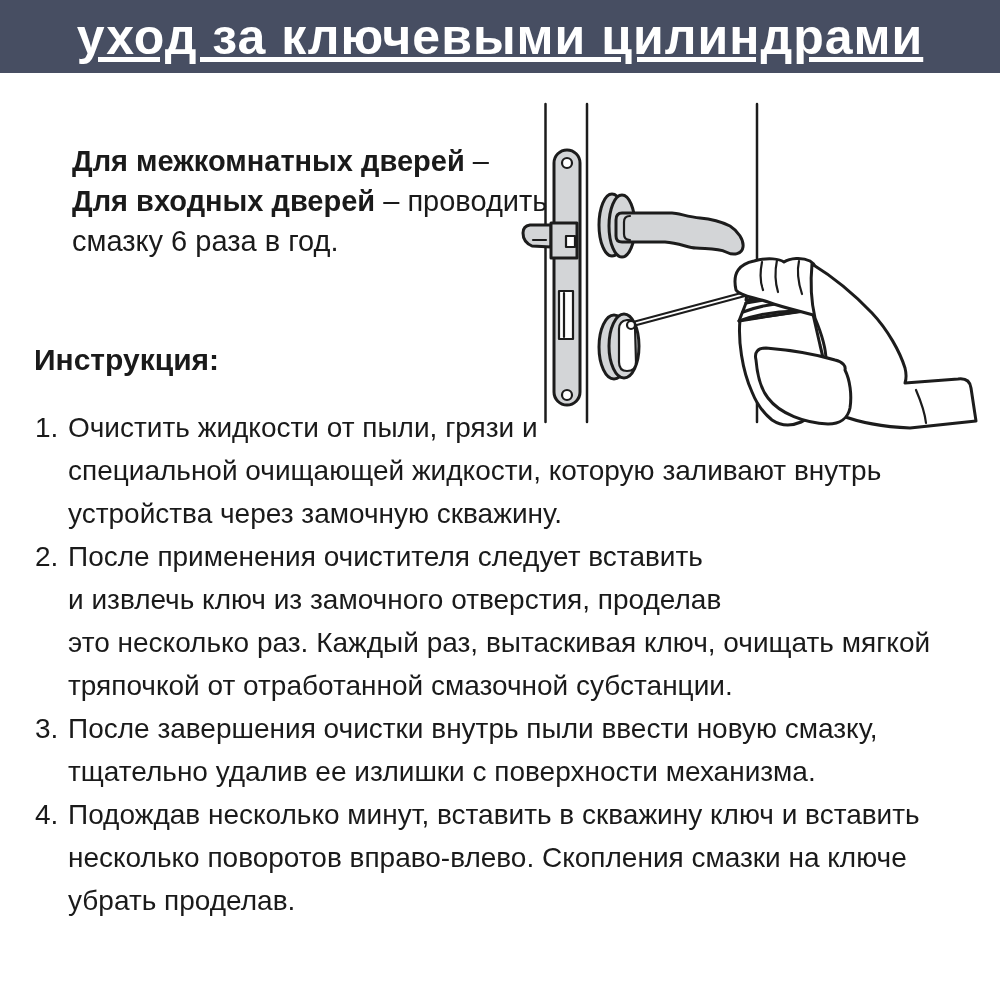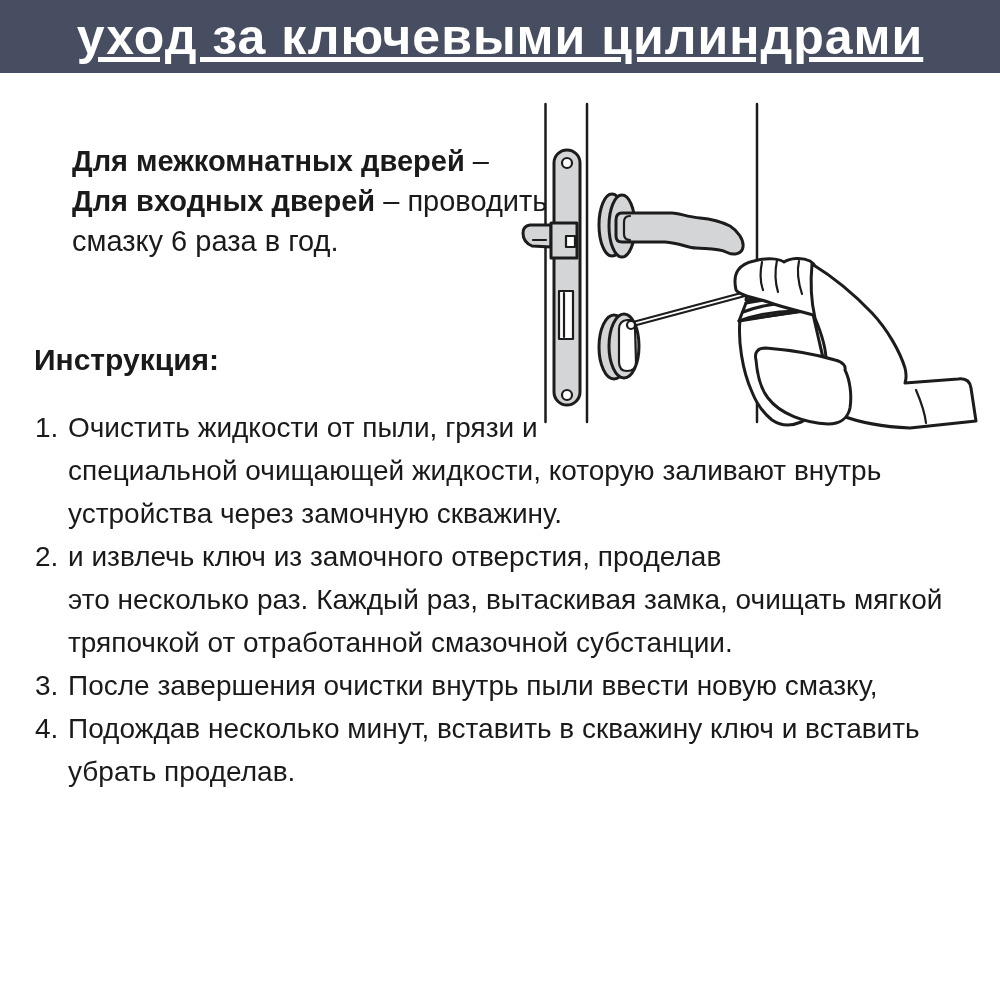"После применения очистителя следует" div.line { html: none -> <div>После применения очистителя следует вставить</div> }
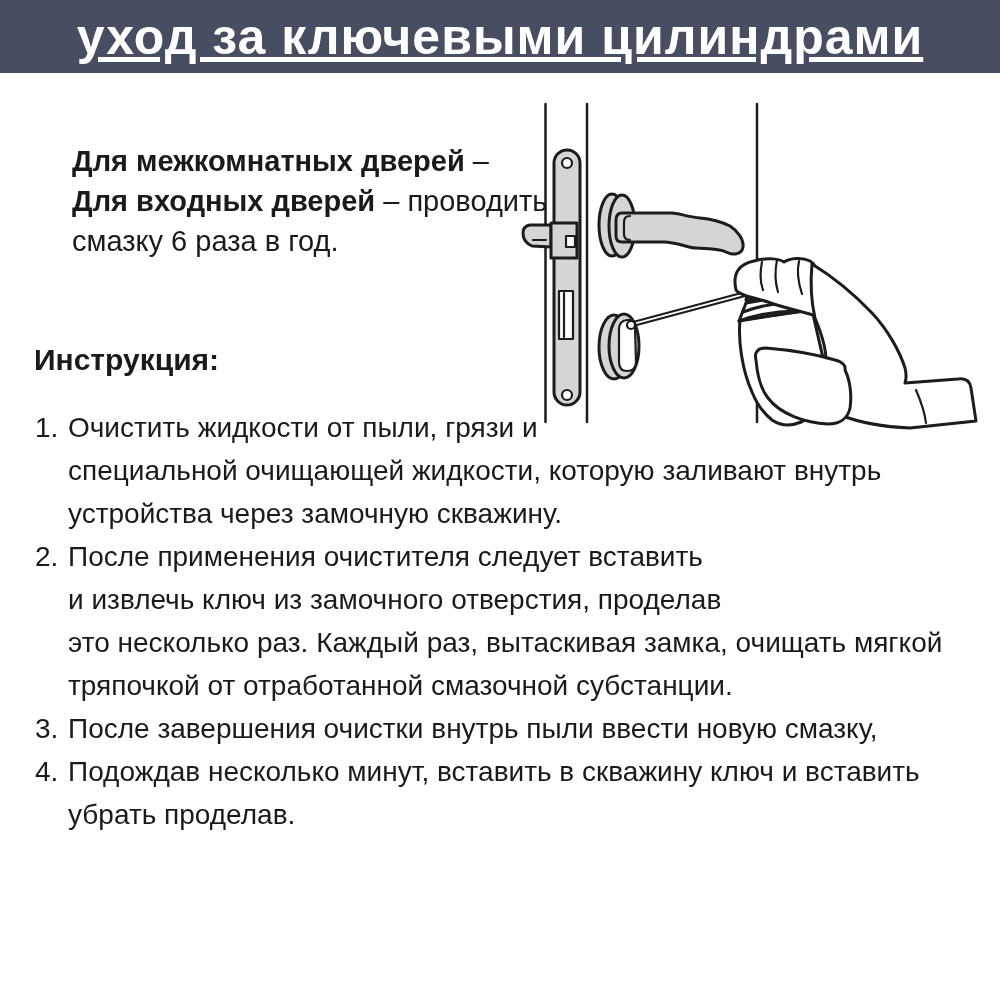"это несколько раз. Каждый раз," div.line { text: замка -> ключ }
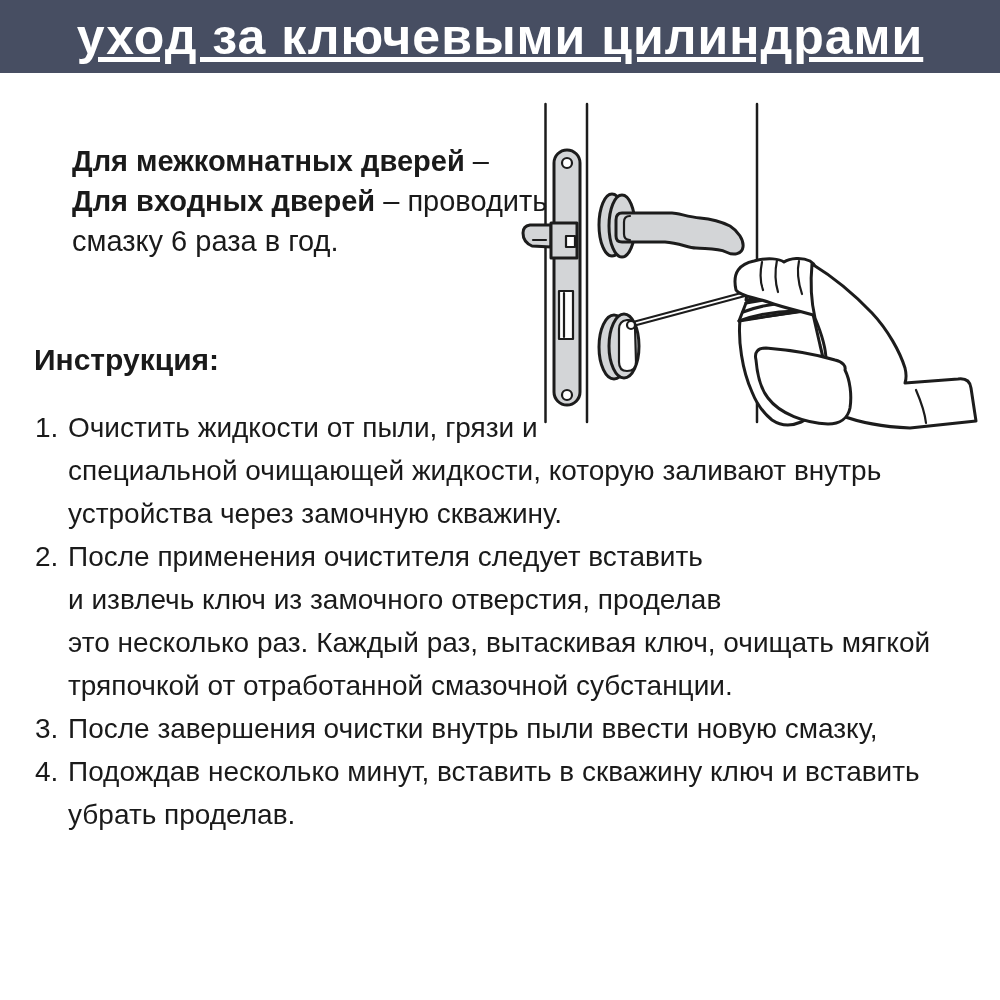"тщательно удалив ее излишки с" div.line { html: none -> <div>тщательно удалив ее излишки с поверхности механизма.</div> }
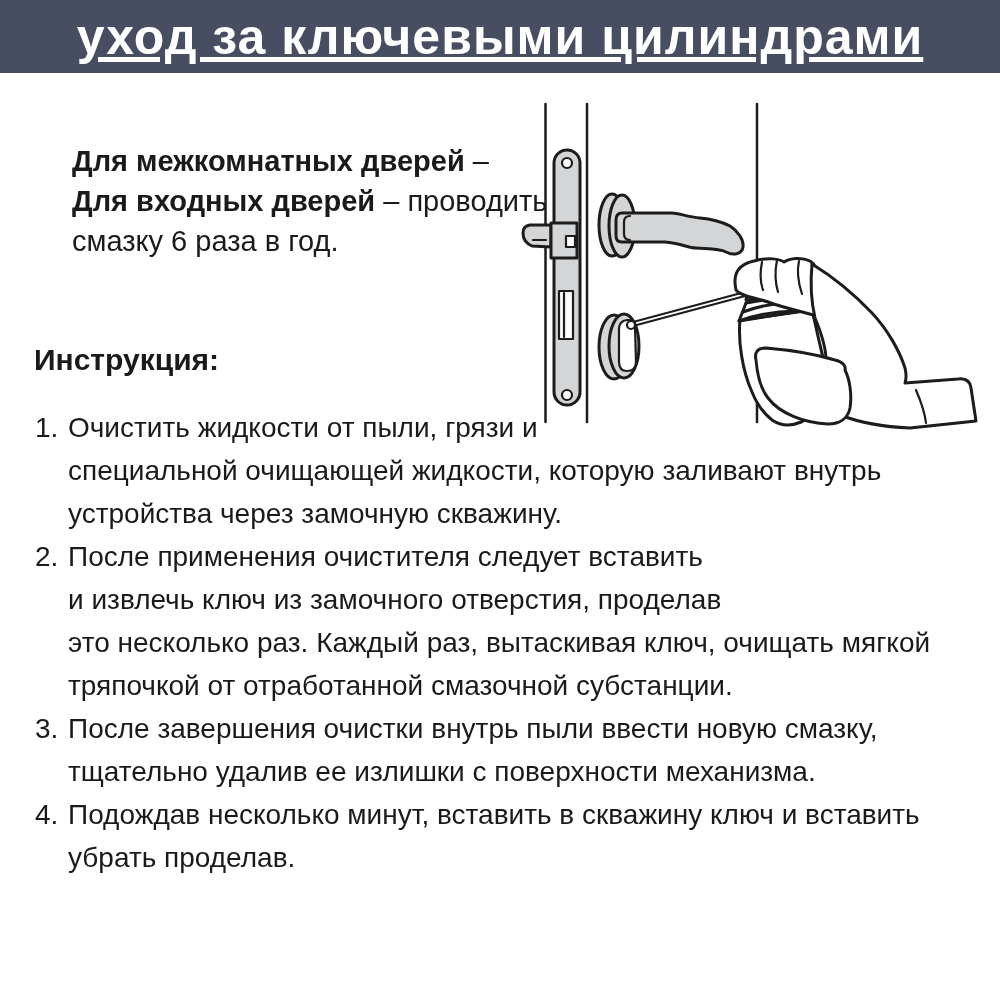"несколько поворотов вправо-влево." div.line { html: none -> <div>несколько поворотов вправо-влево. Скопления смазки на ключе</div> }
